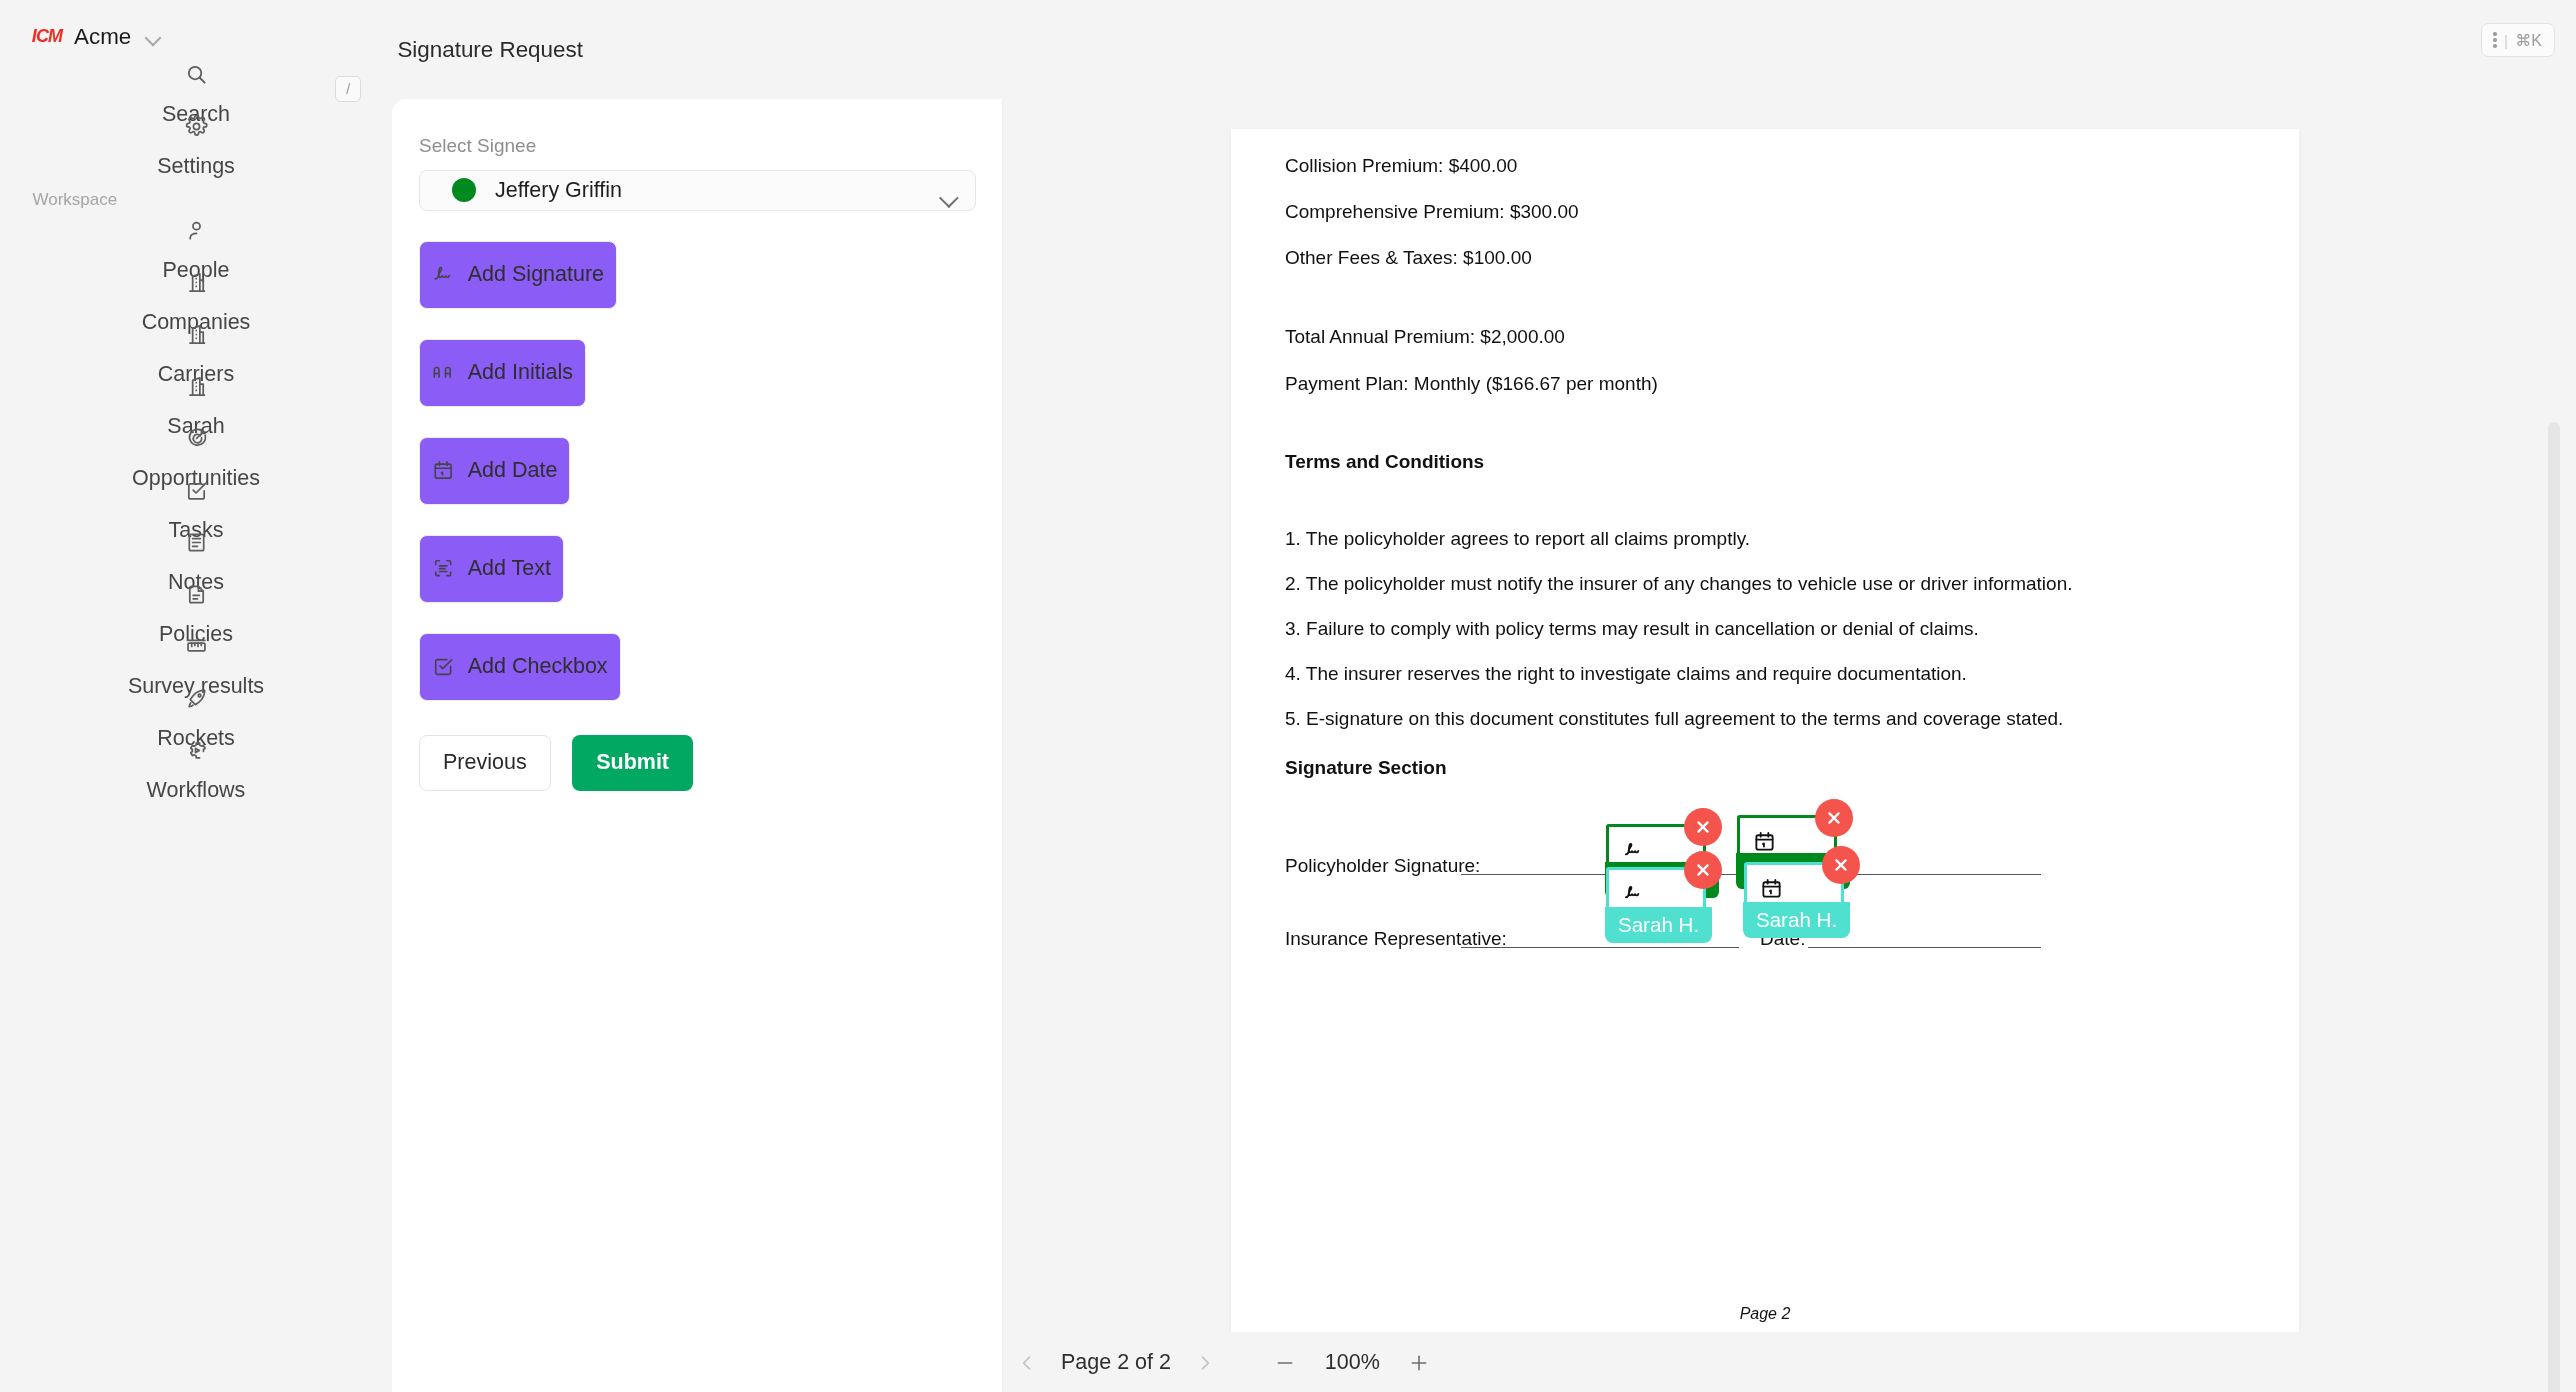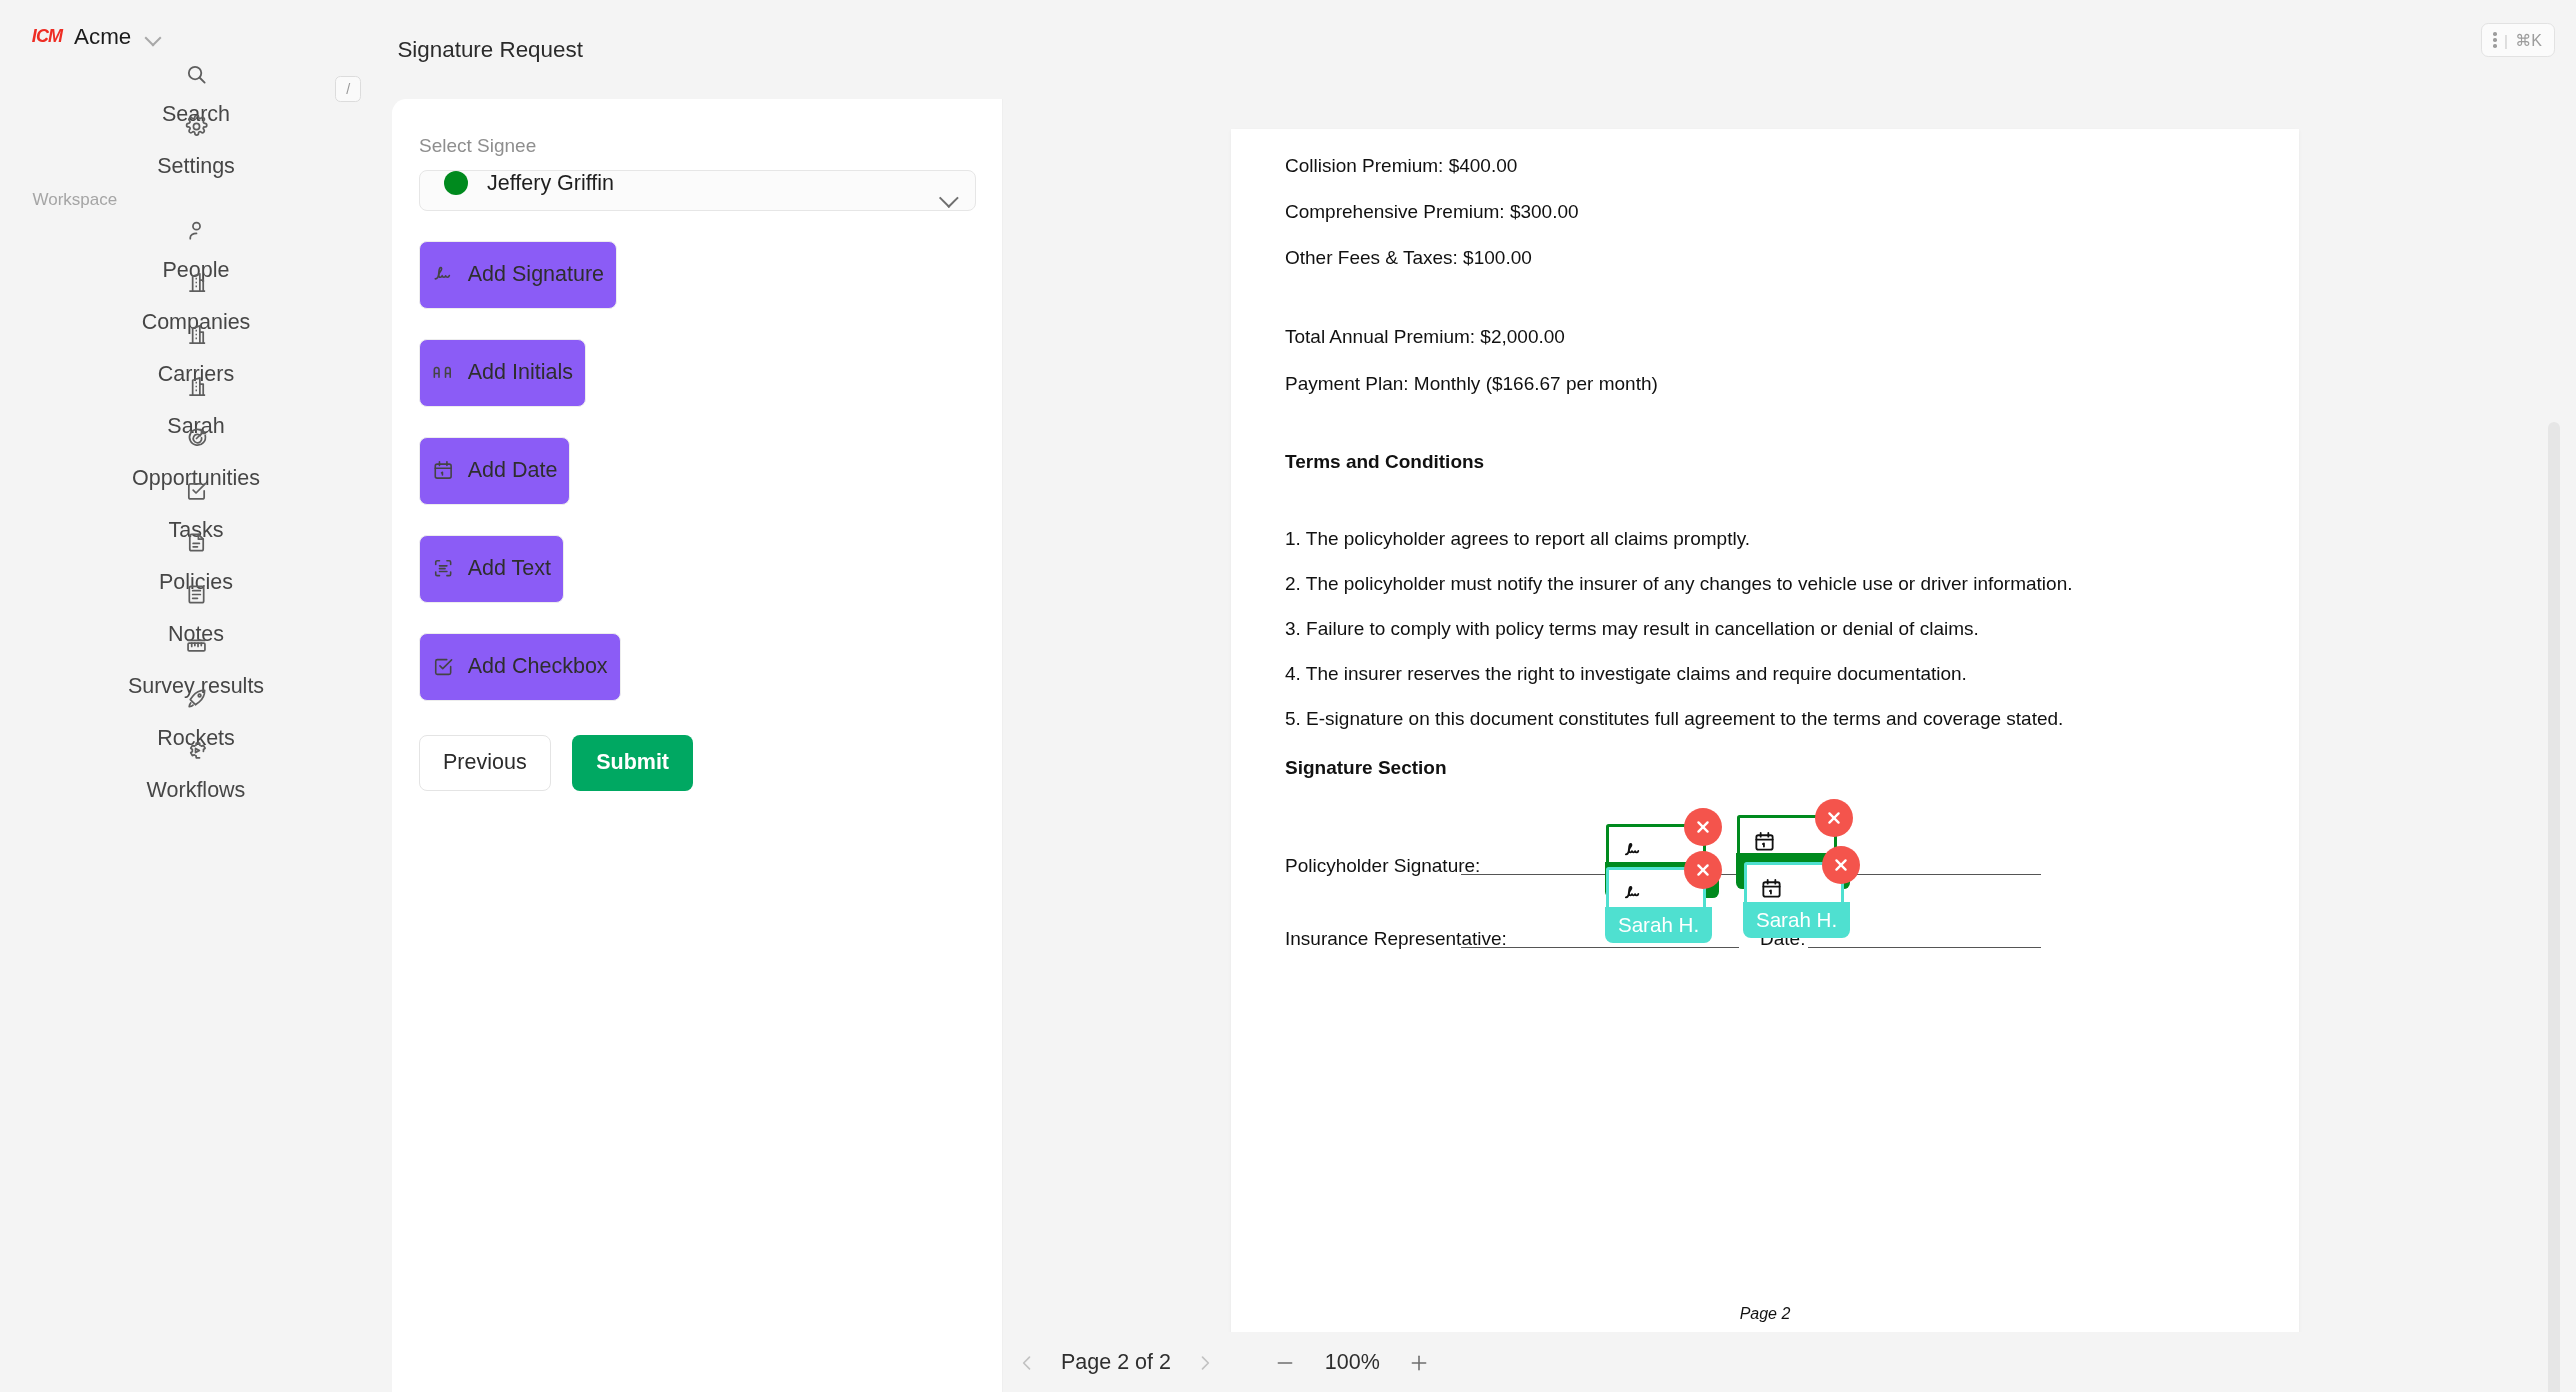"Jeffery Griffin" .signee-select { align-items: flex-start -> center; padding: 0 24px -> 0 32px }
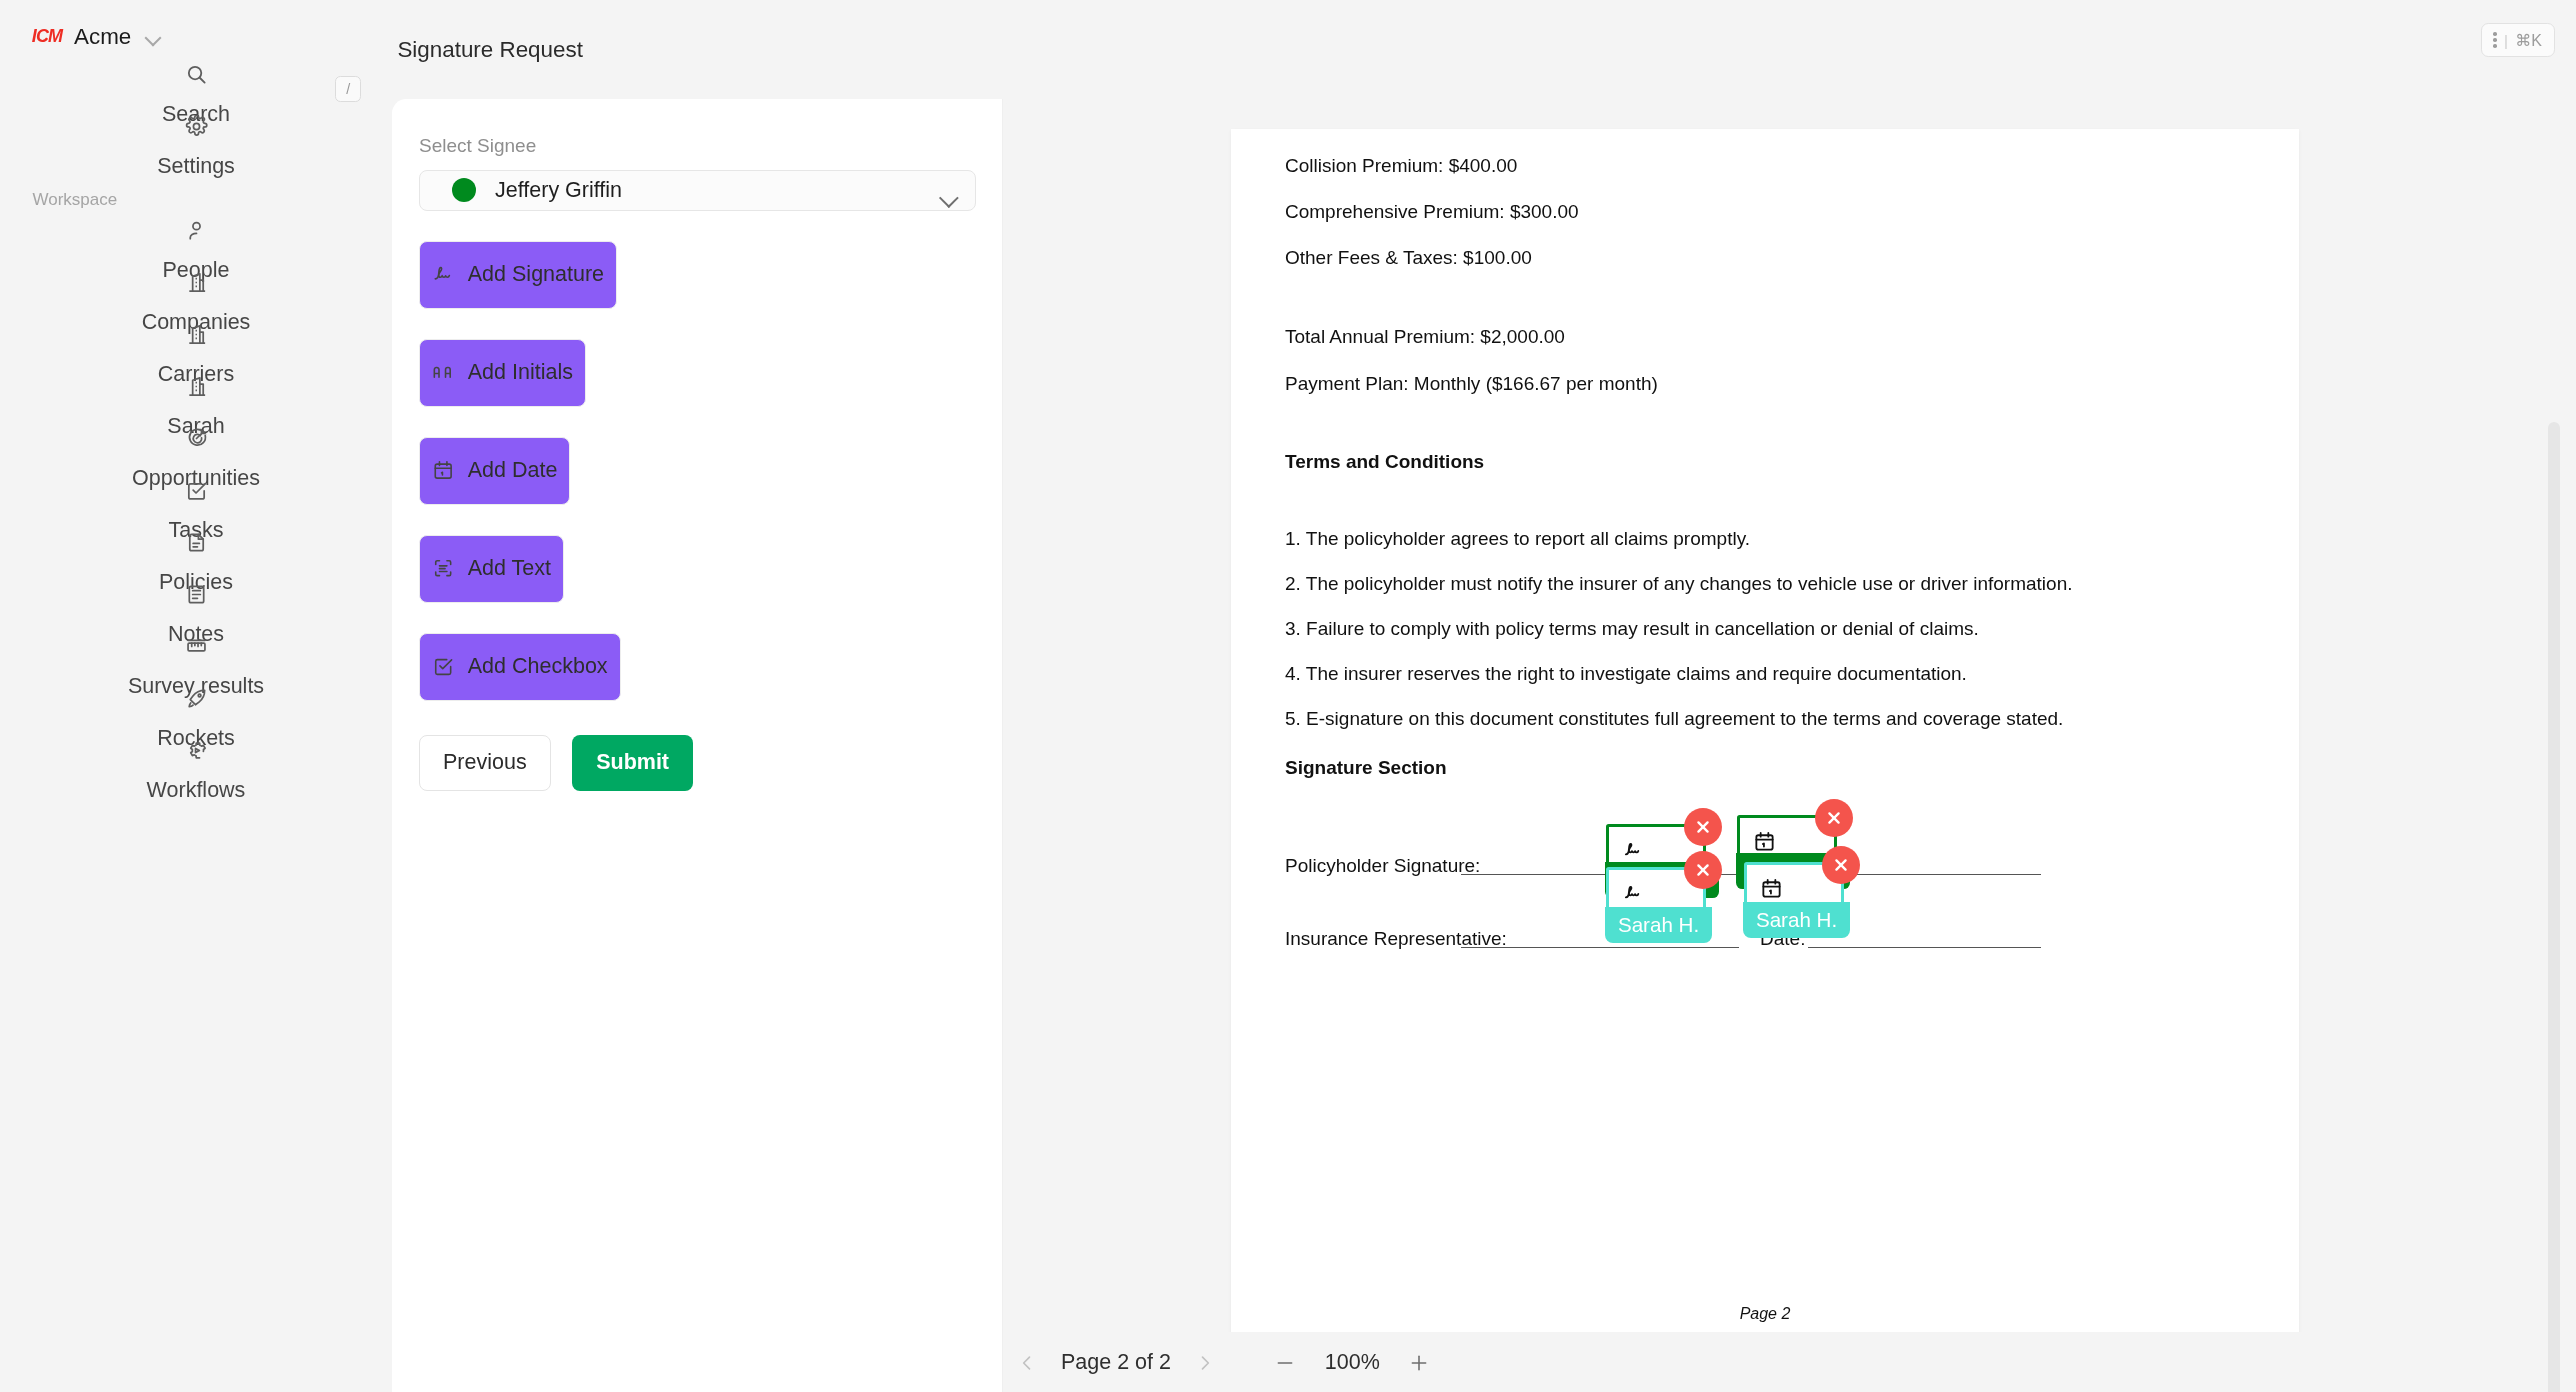"Policies" div.nav-row { order: before "Notes" -> after "Notes" }
